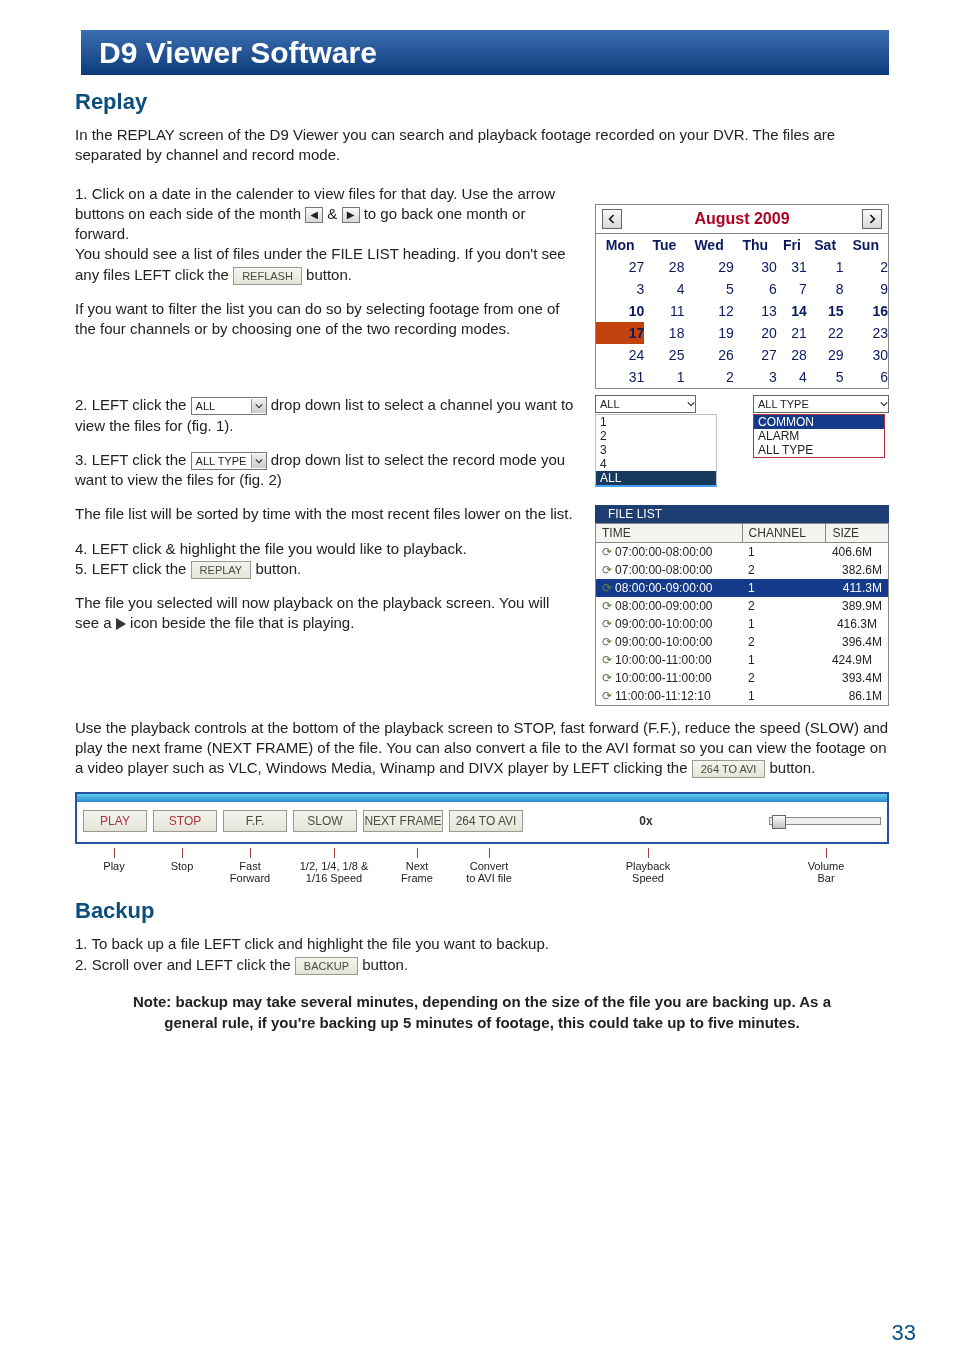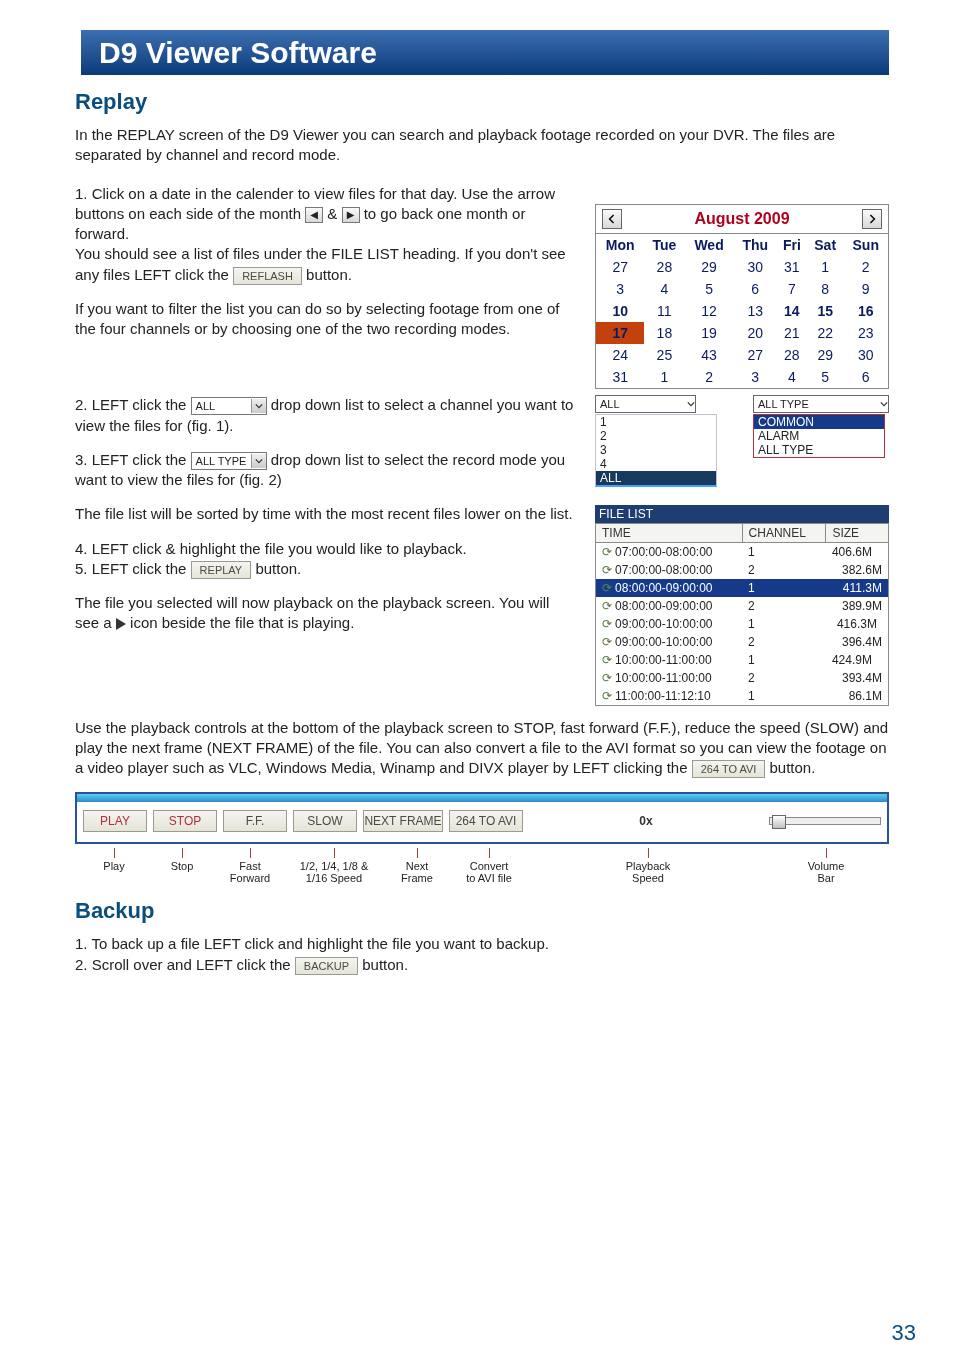"27" table.cal td { text-align: center -> right }
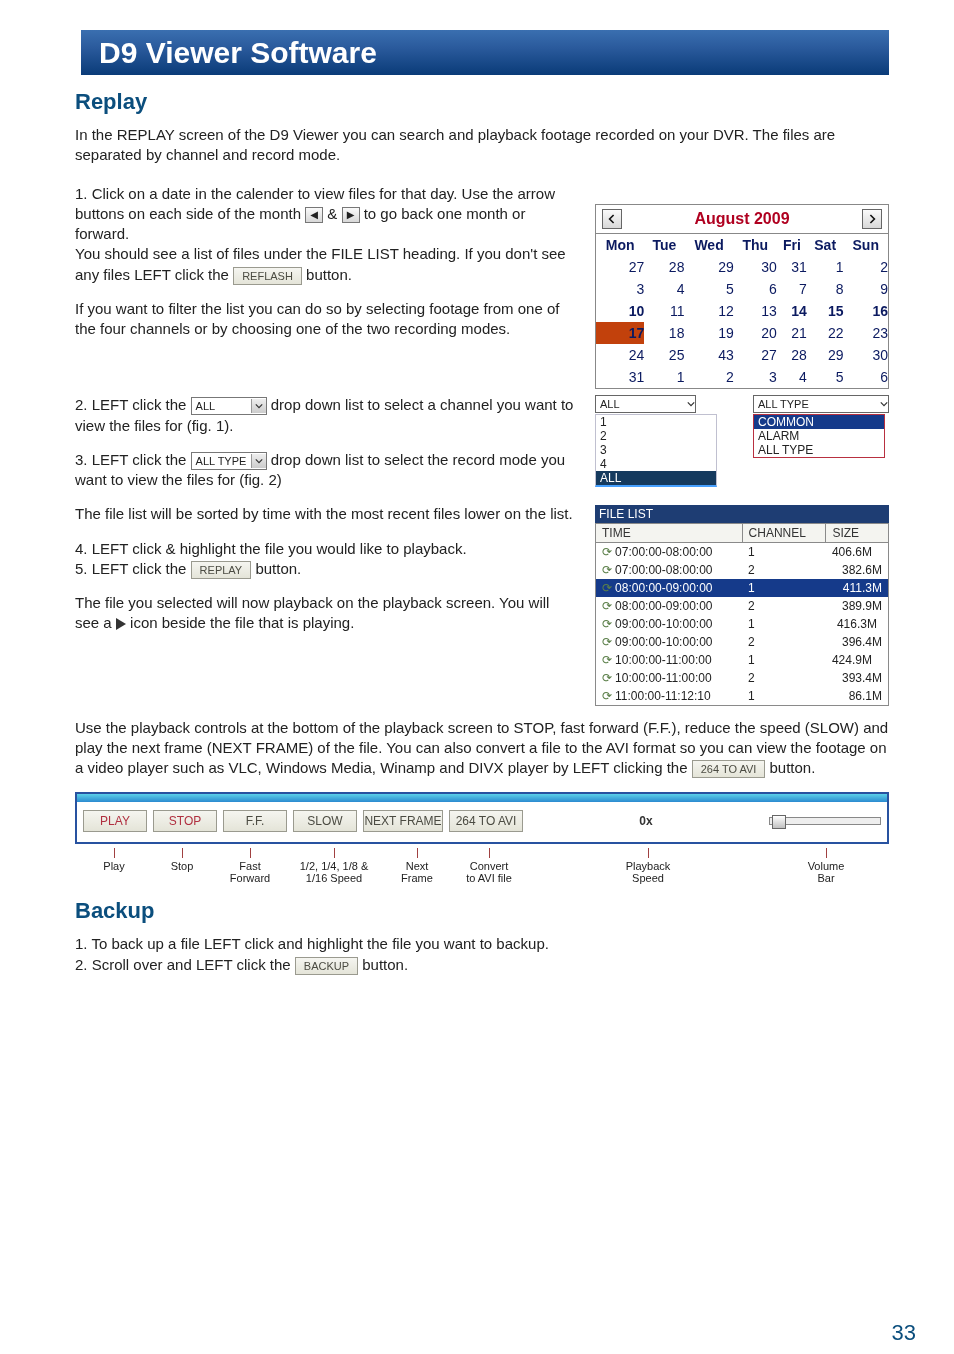"43" td { text: 43 -> 26 }
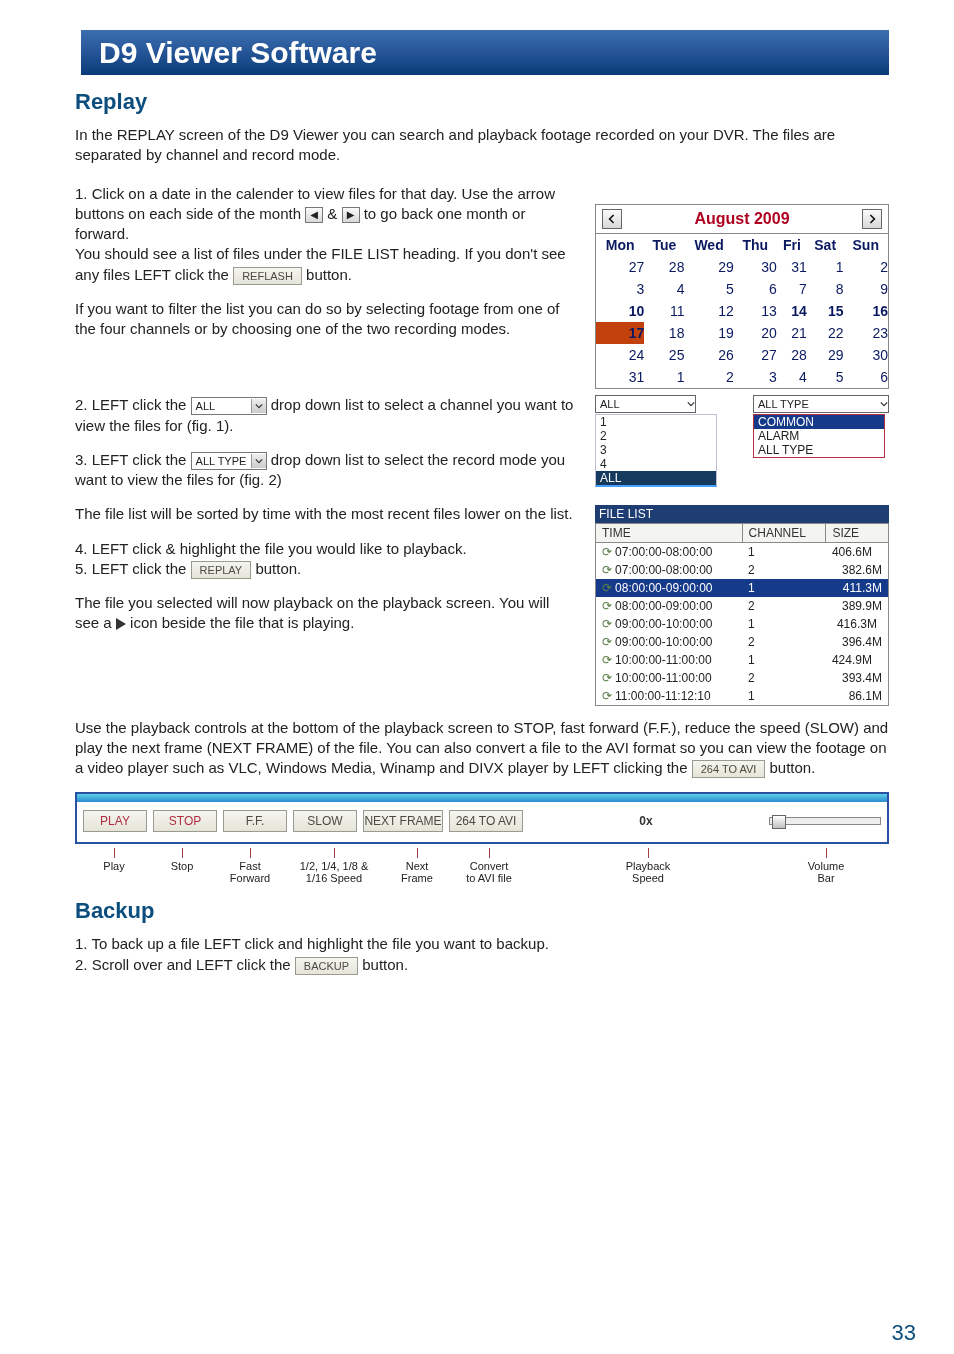"FILE LIST" .flist-head { padding: 2px 4px -> 2px 13px }
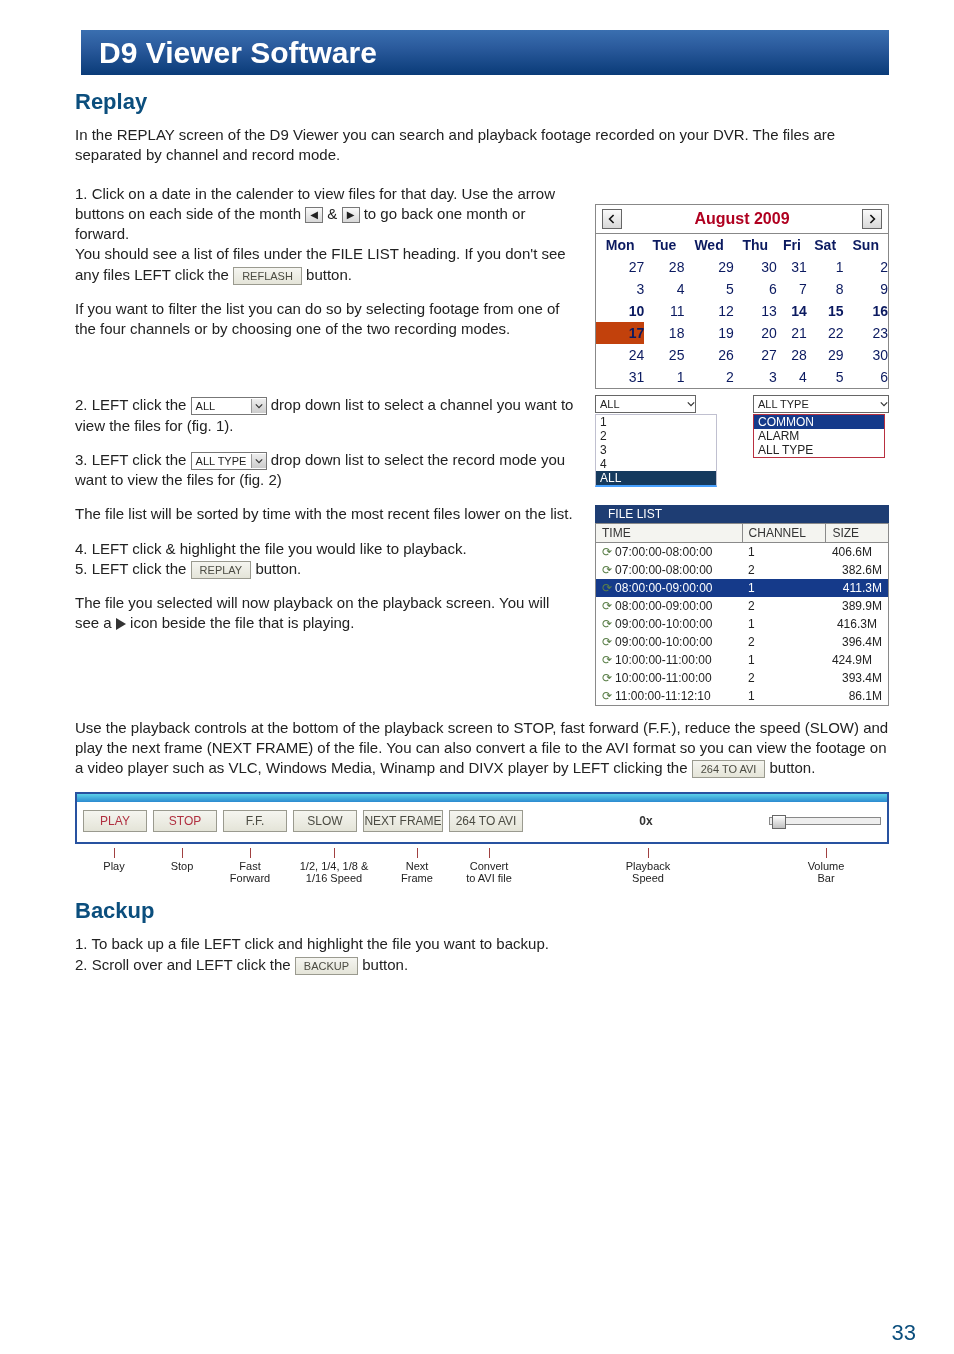"Note: backup may take several" p.note { html: none -> <p>Note: backup may take several minutes, depending on the size of the file you are backing up. As a general rule, if you're backing up 5 minutes of footage, this could take up to five minutes.</p> }
